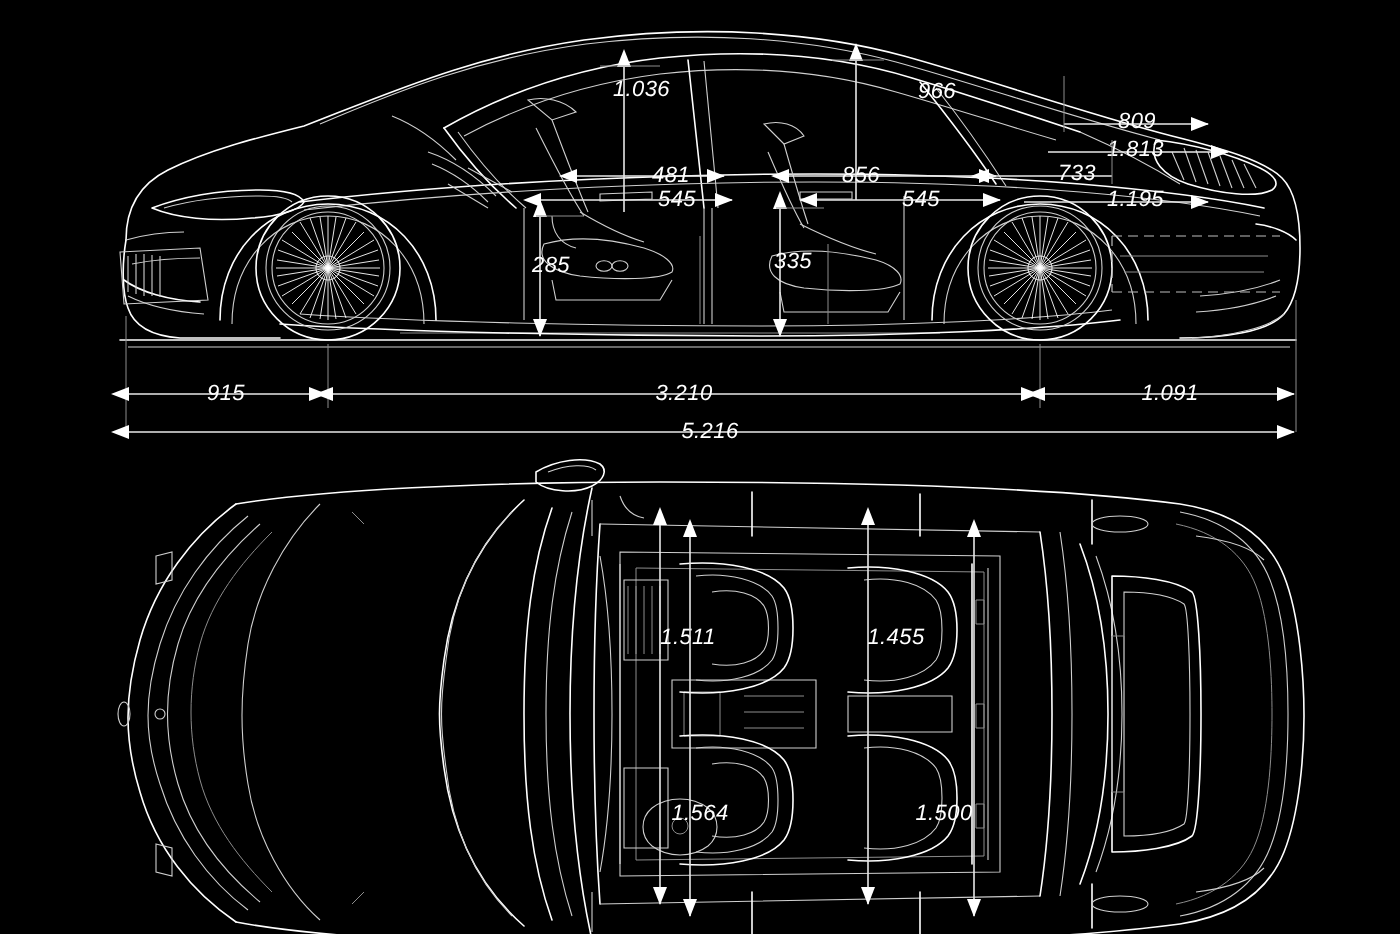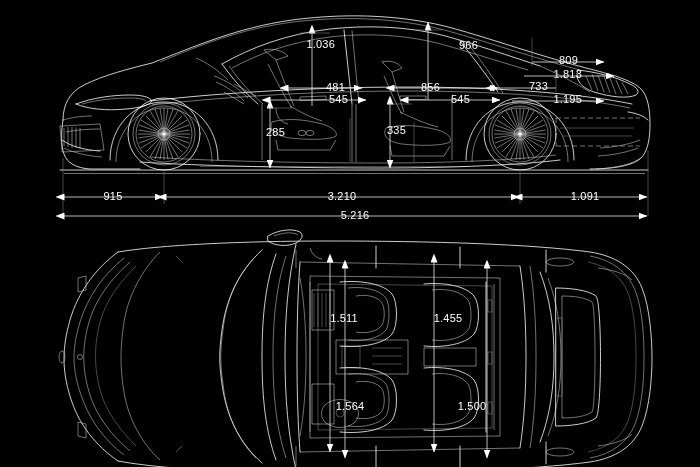"1.036" #stage { font-style: none -> italic }
